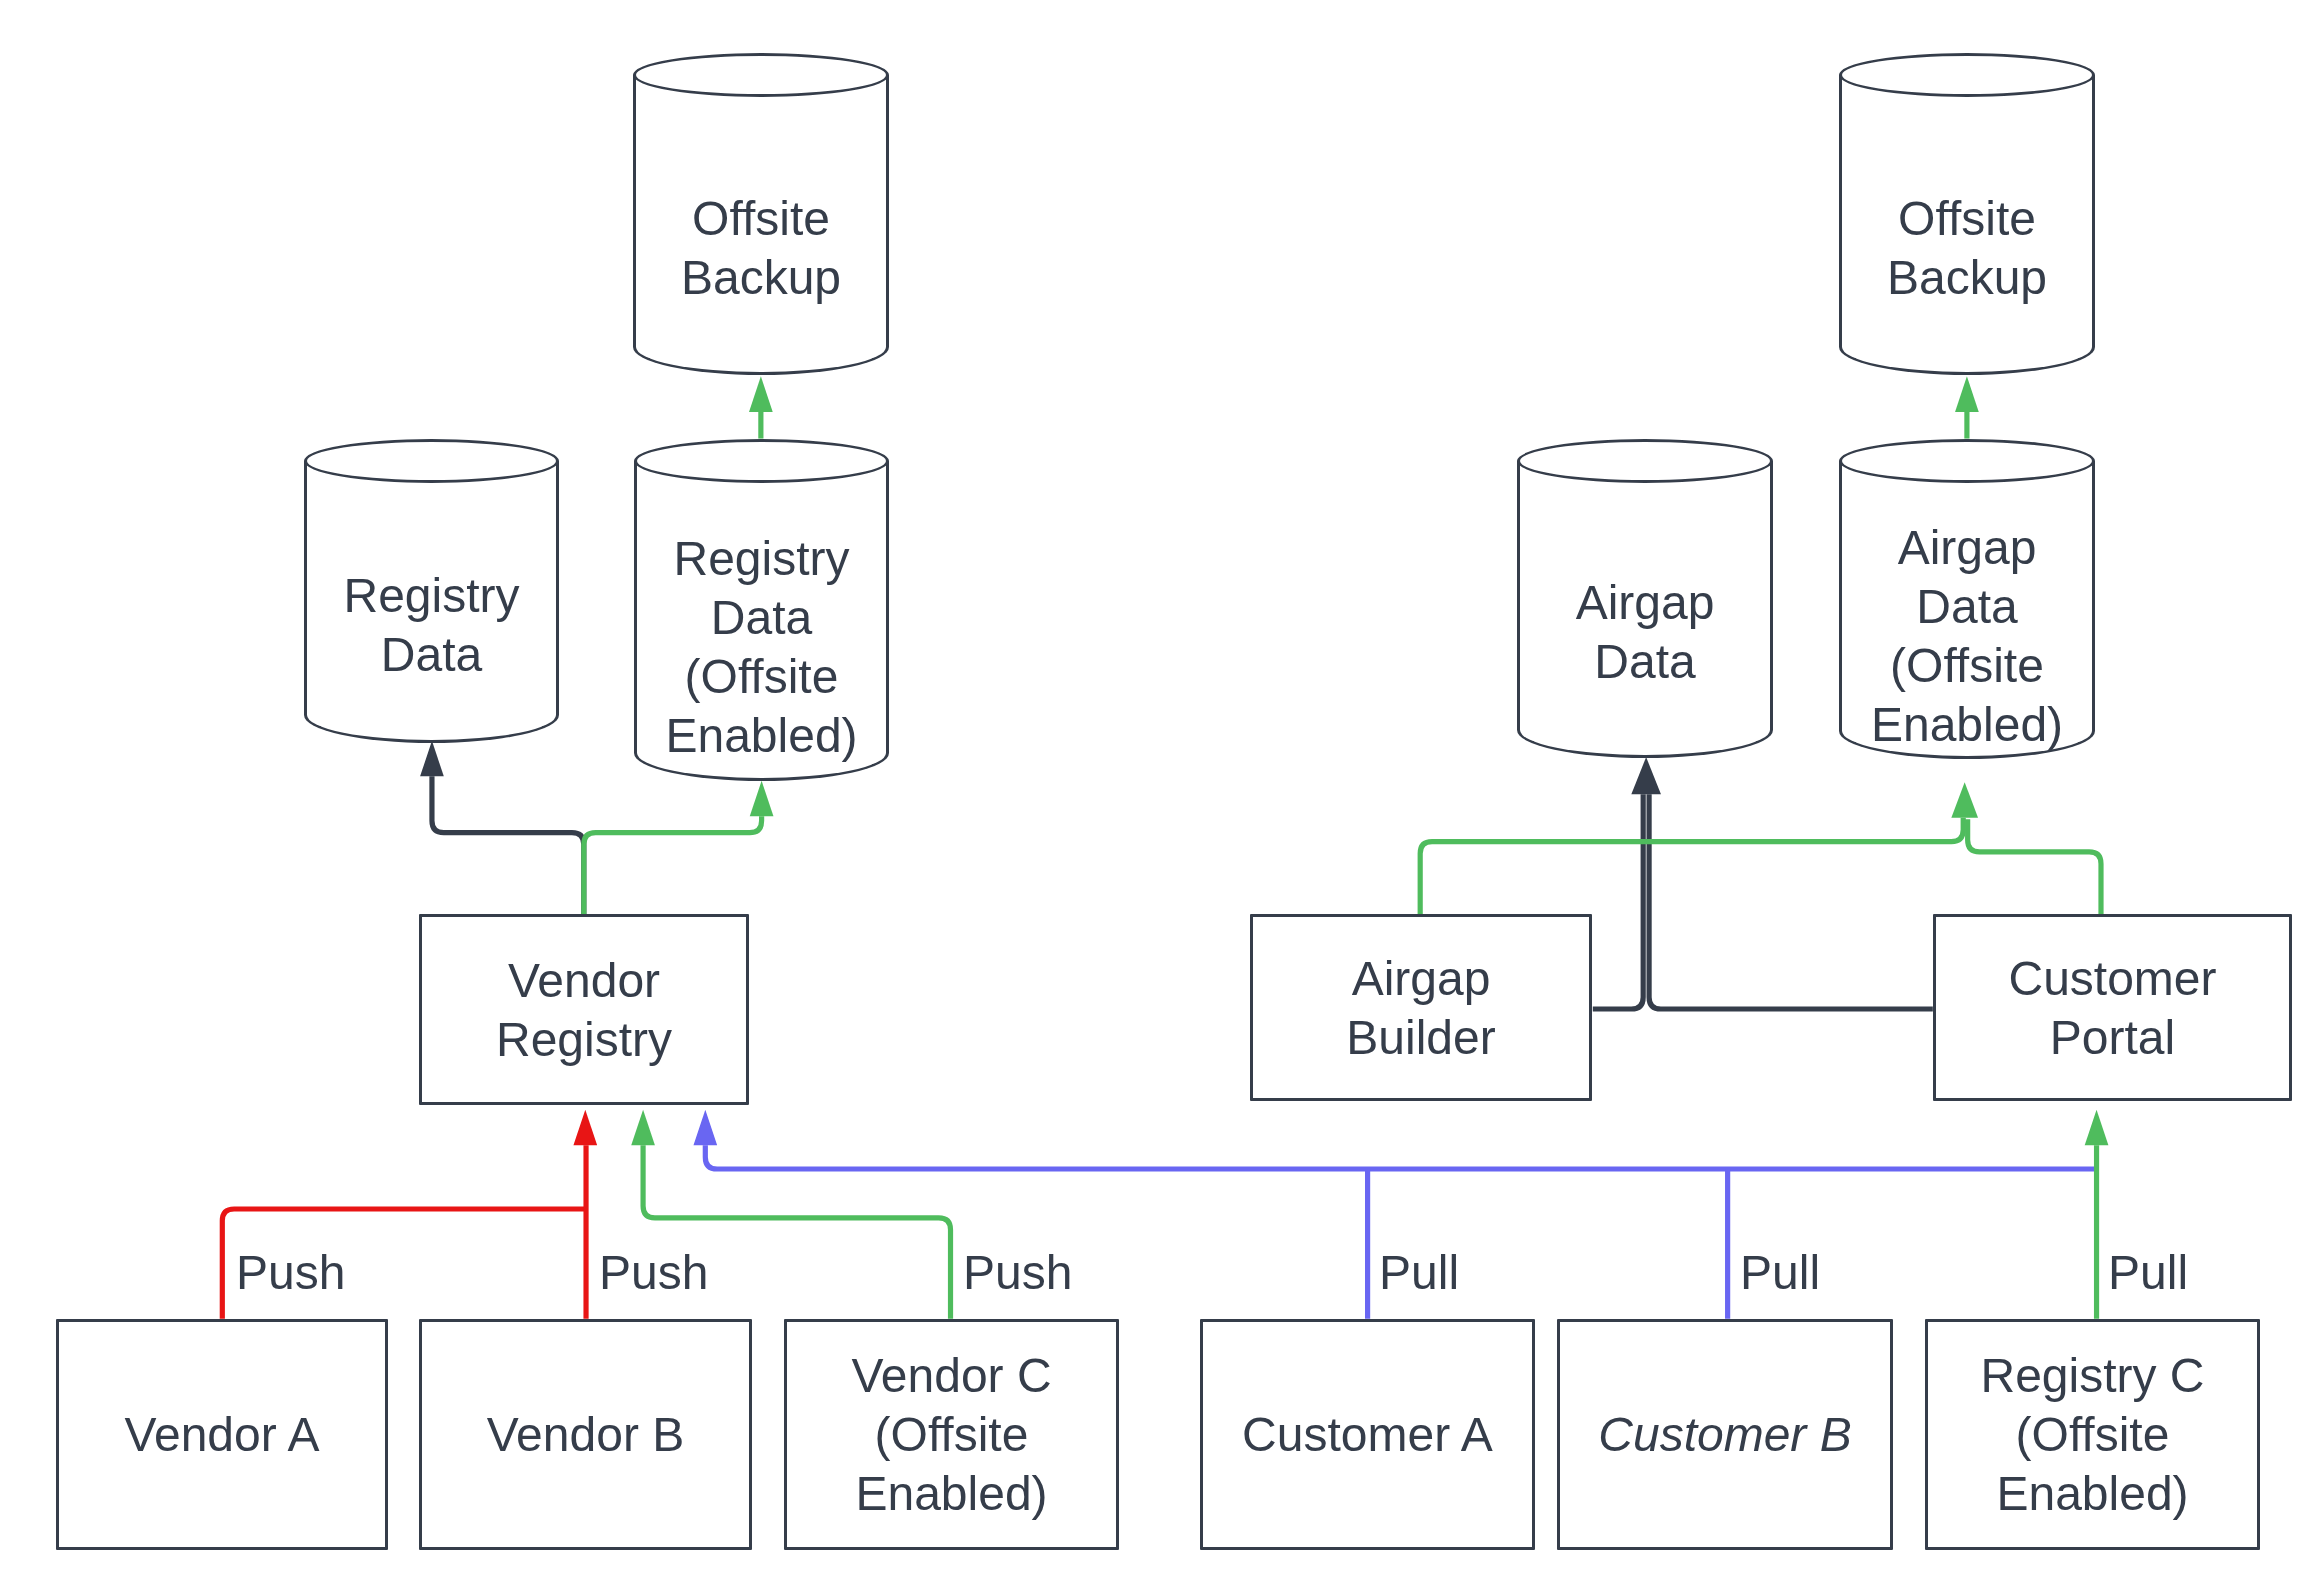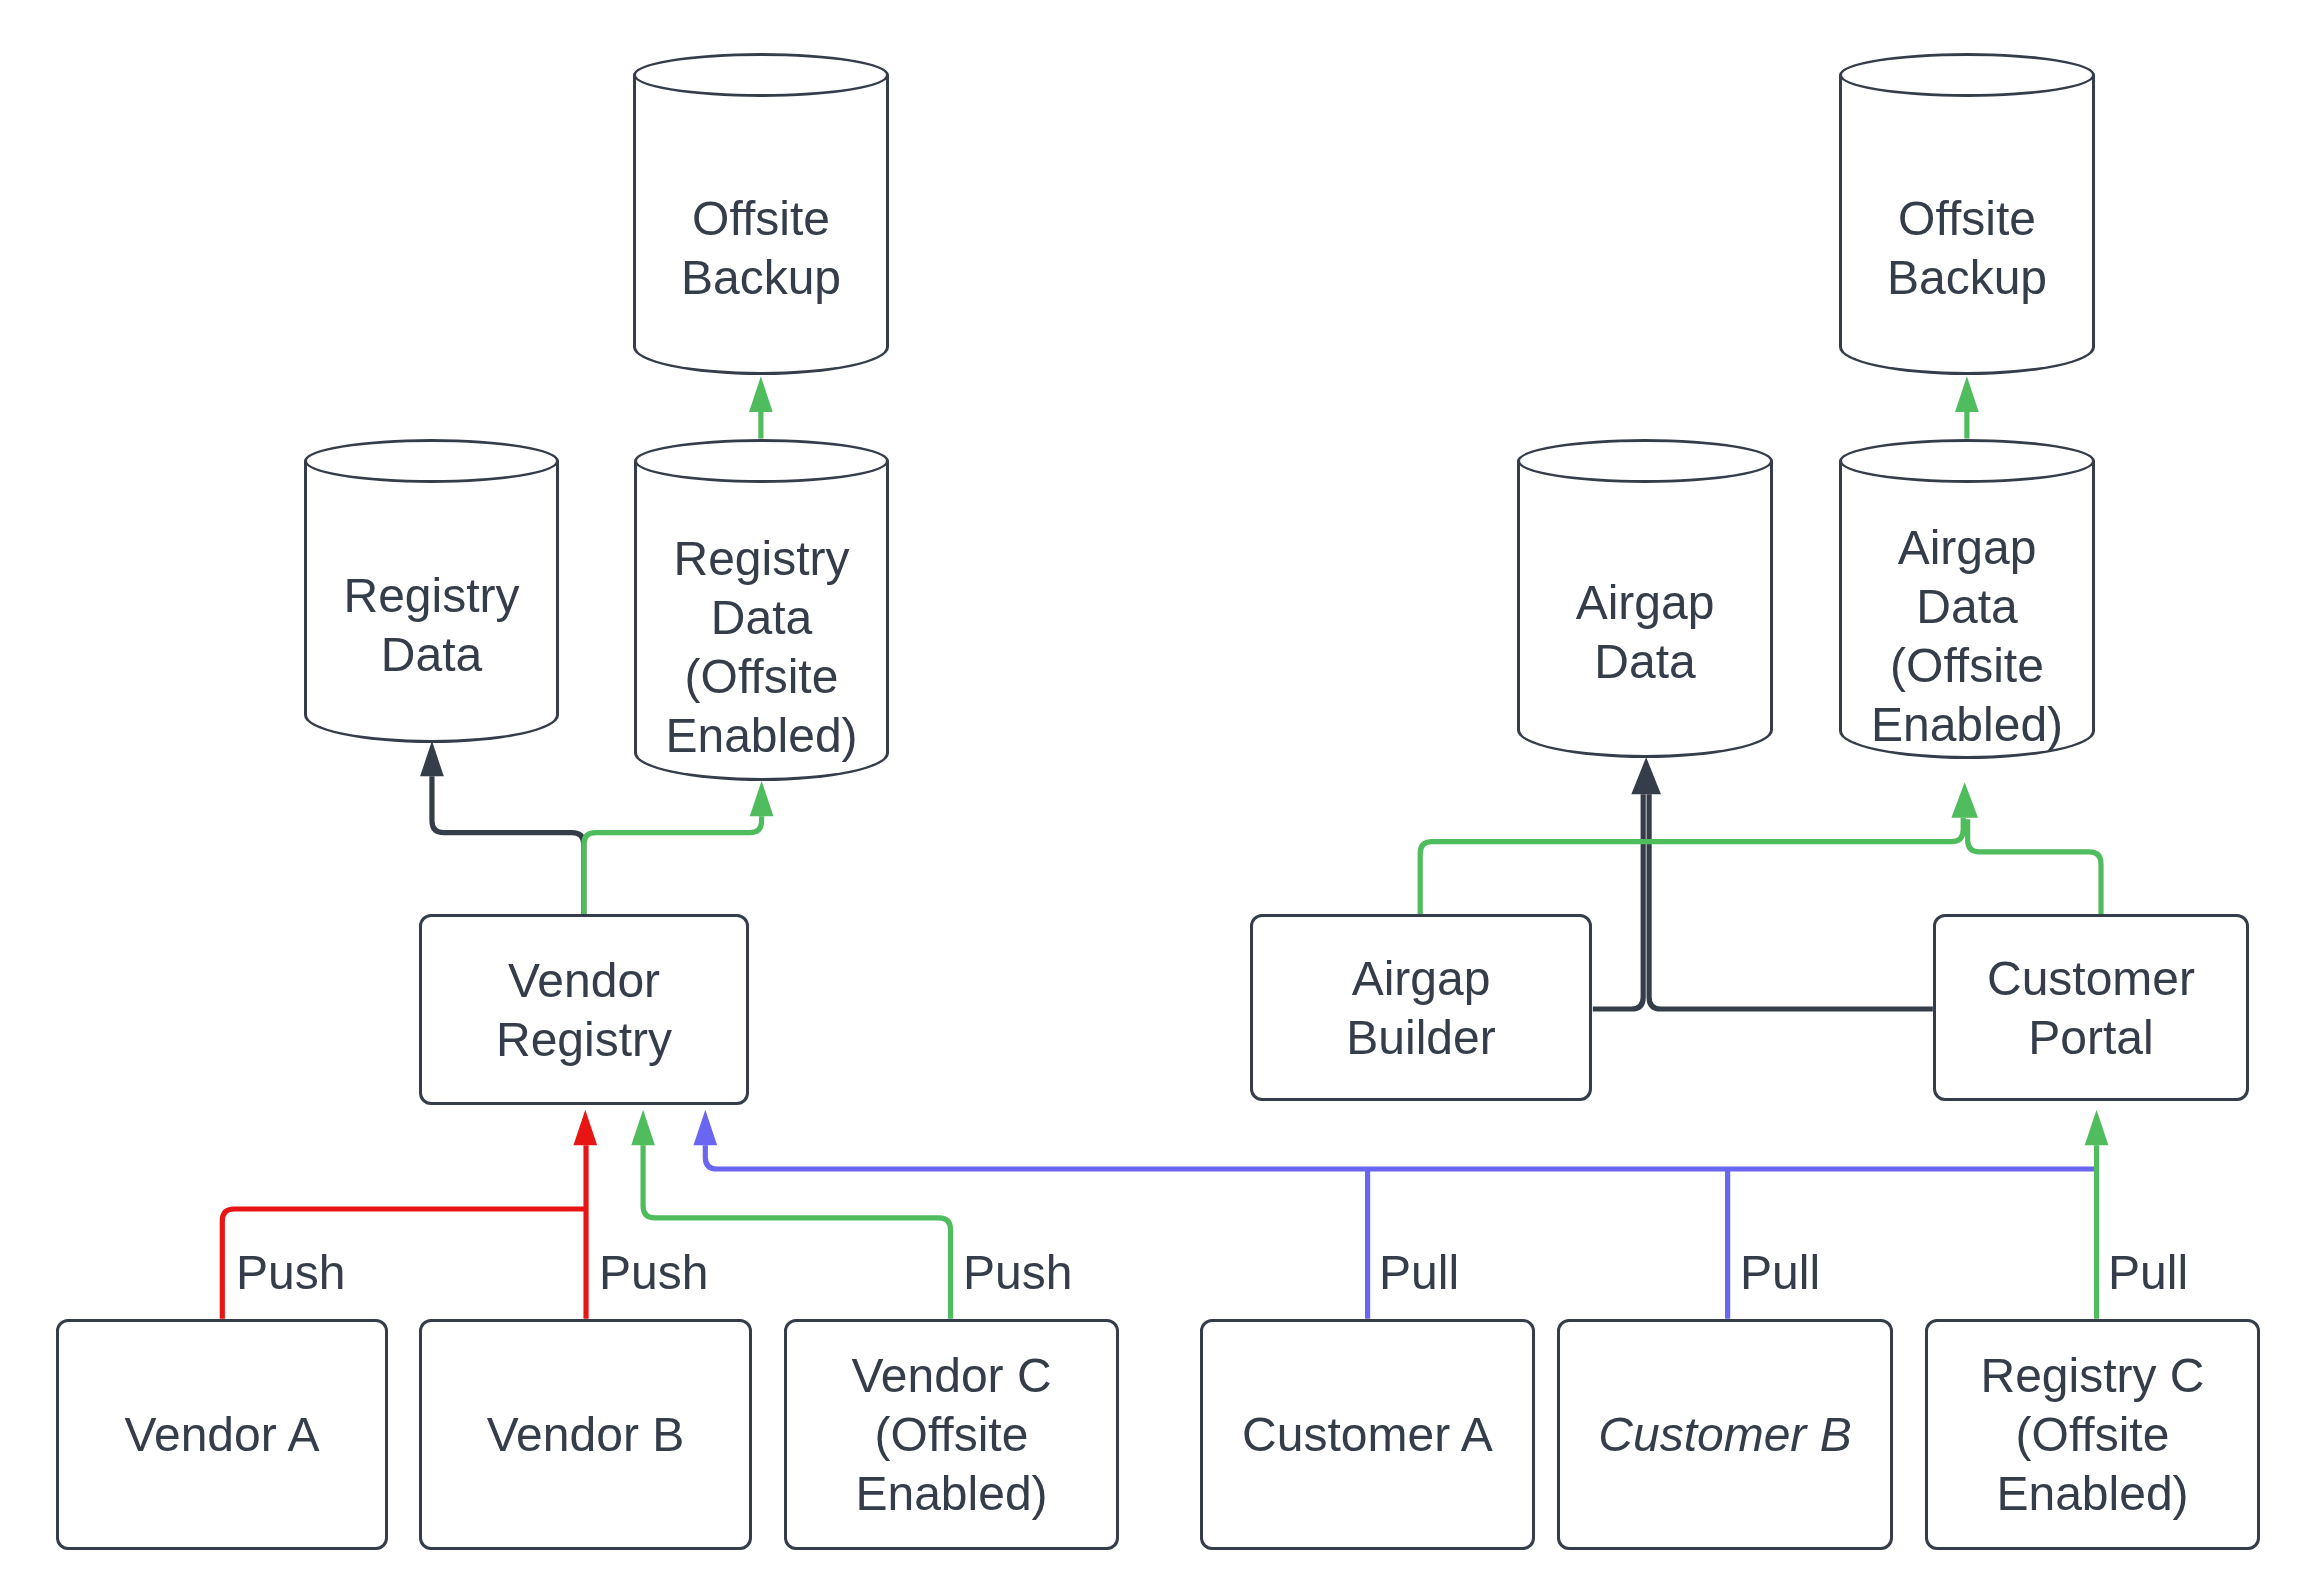"Vendor" .box { border-radius: 12px -> 1px }
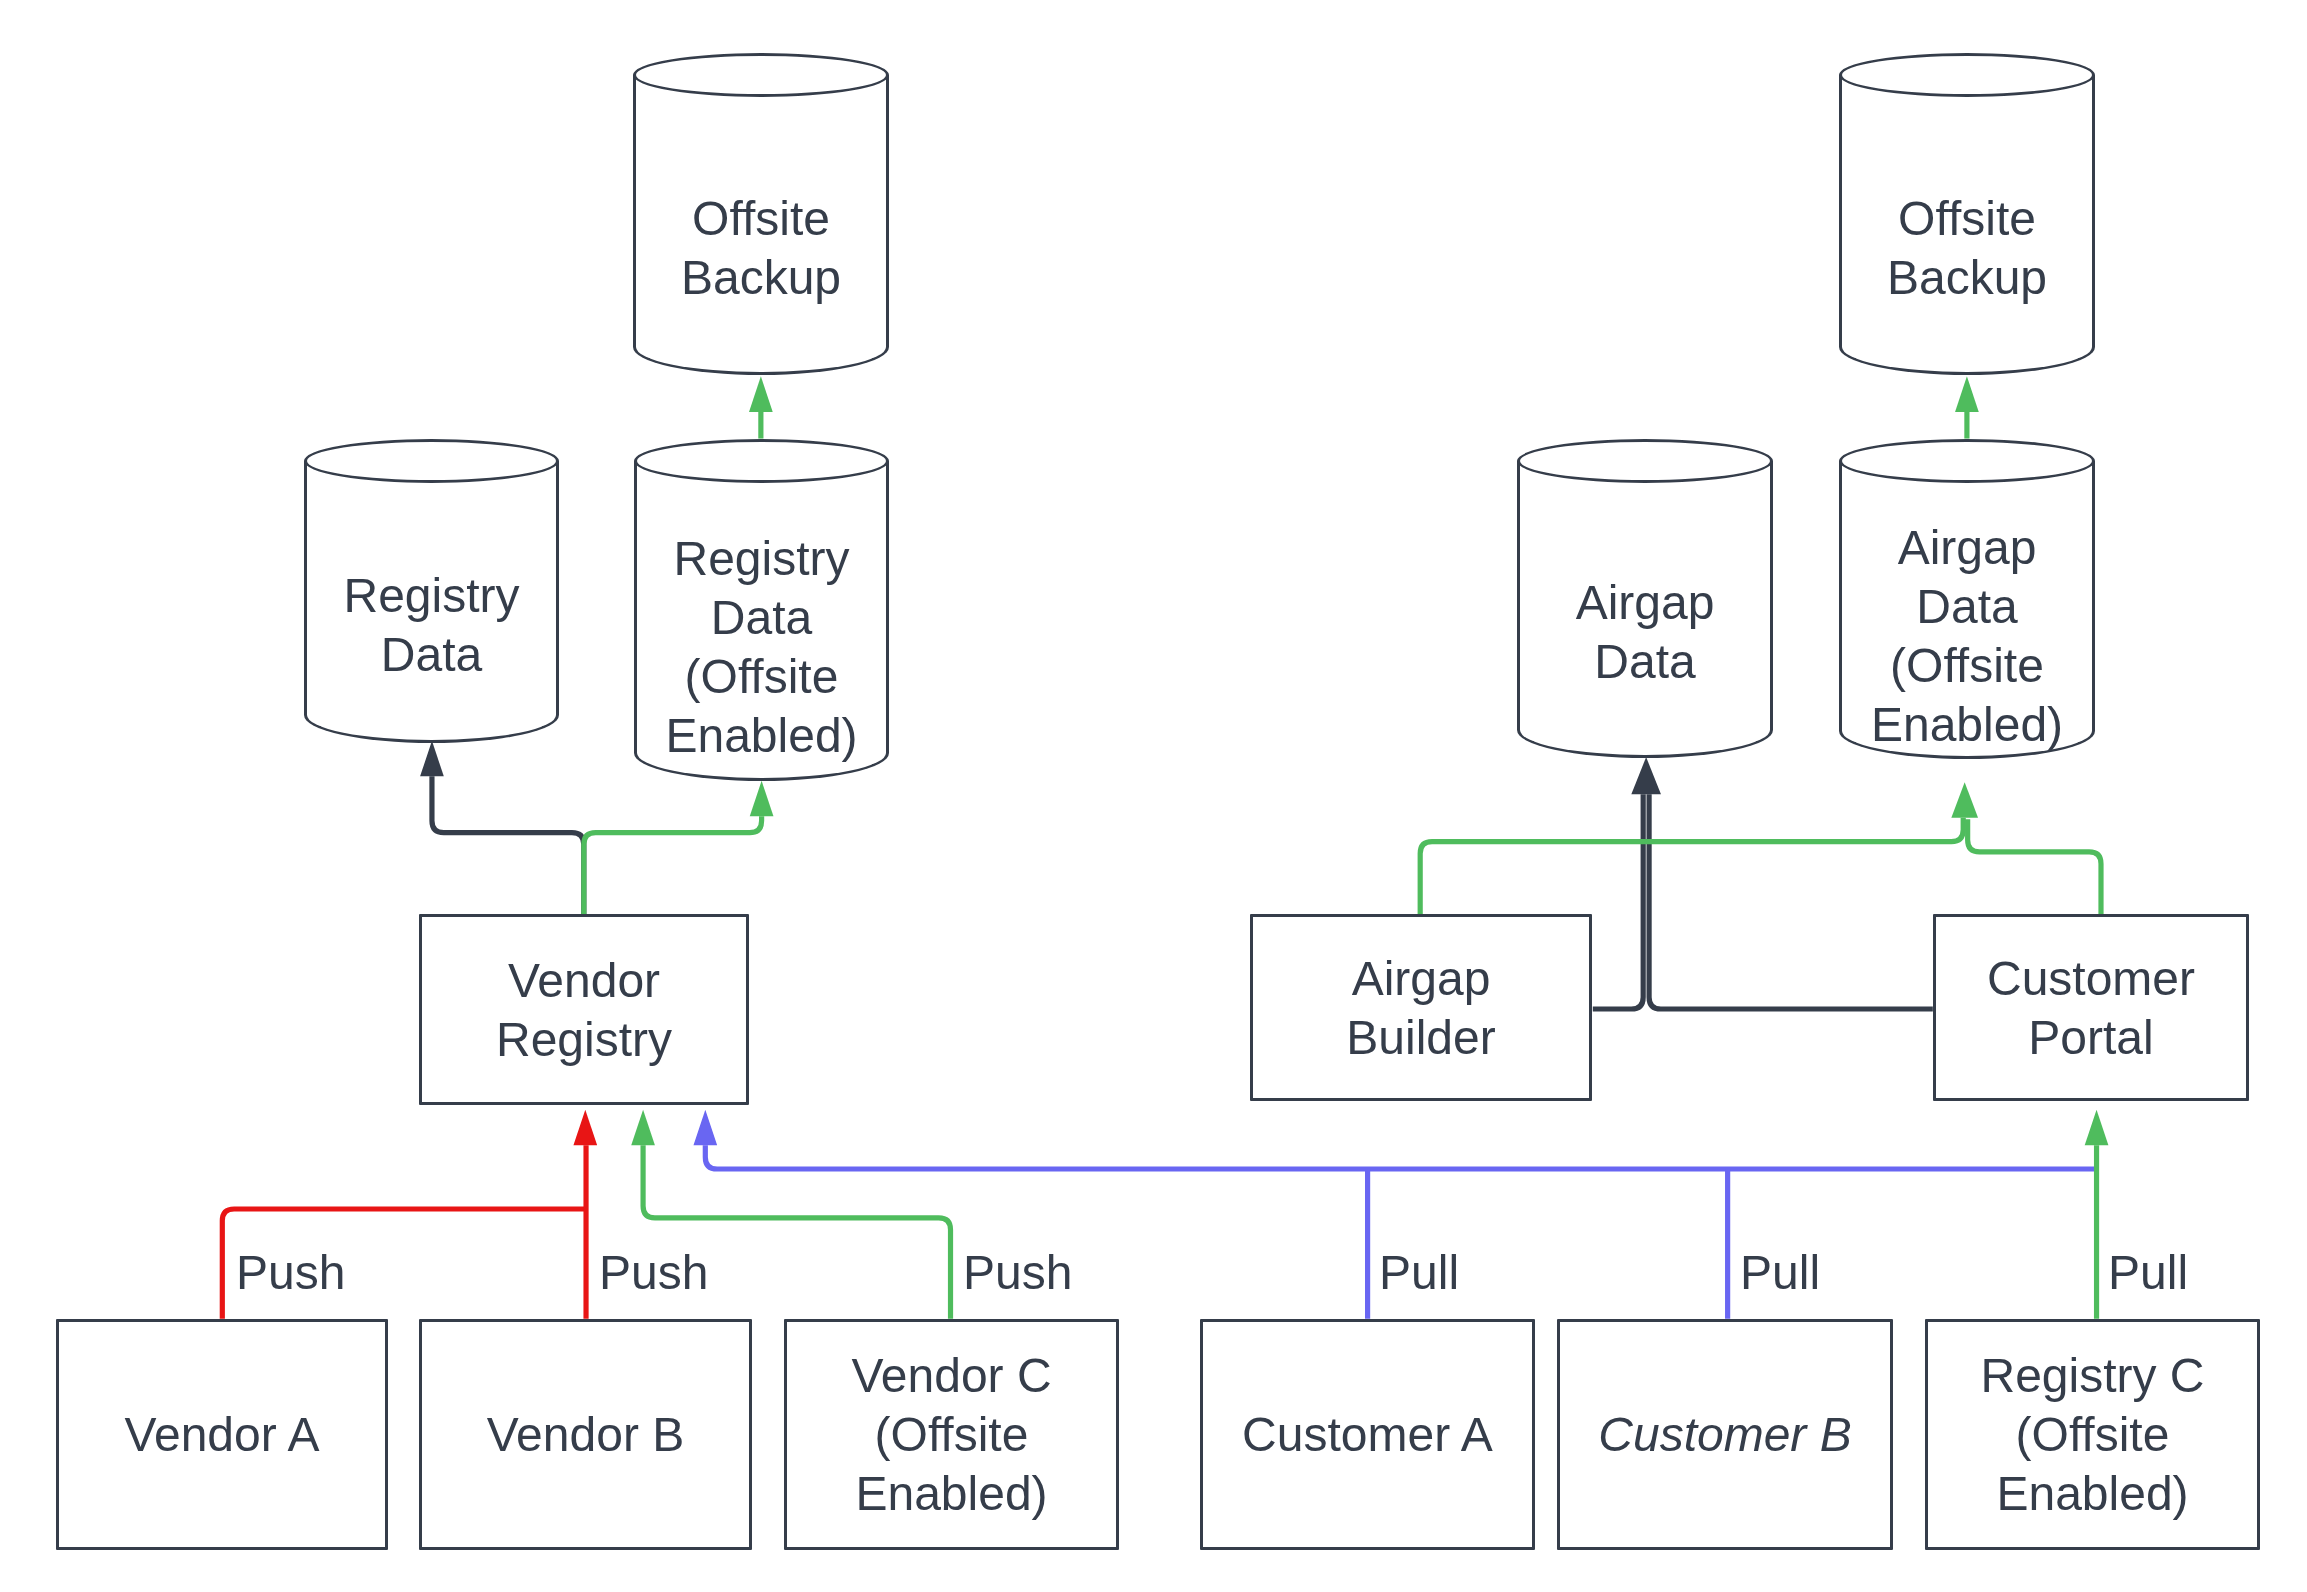"Customer" div.node { width: 316px -> 359px }
